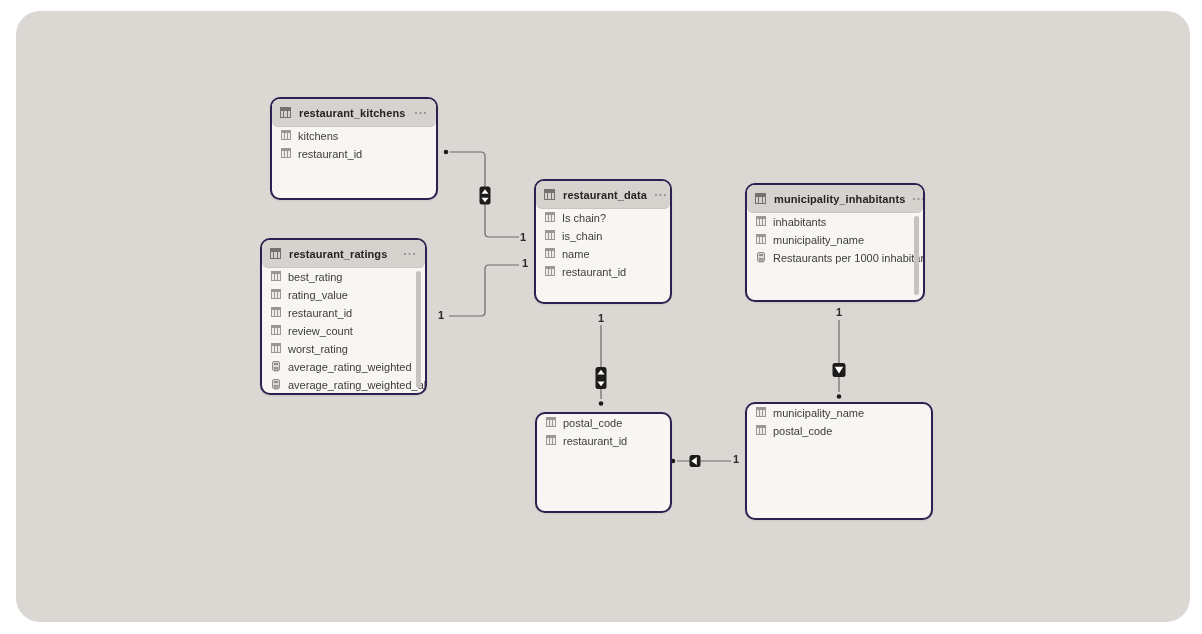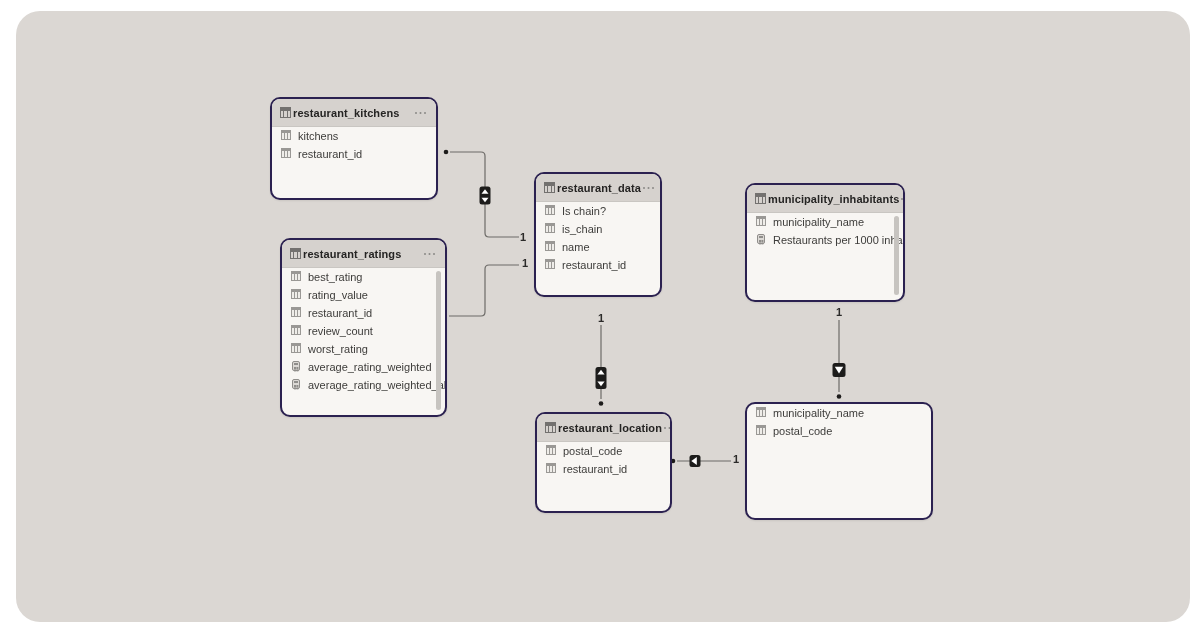"restaurant_kitchens" .thead { border-radius: none -> 6px; gap: 2px -> 8px }
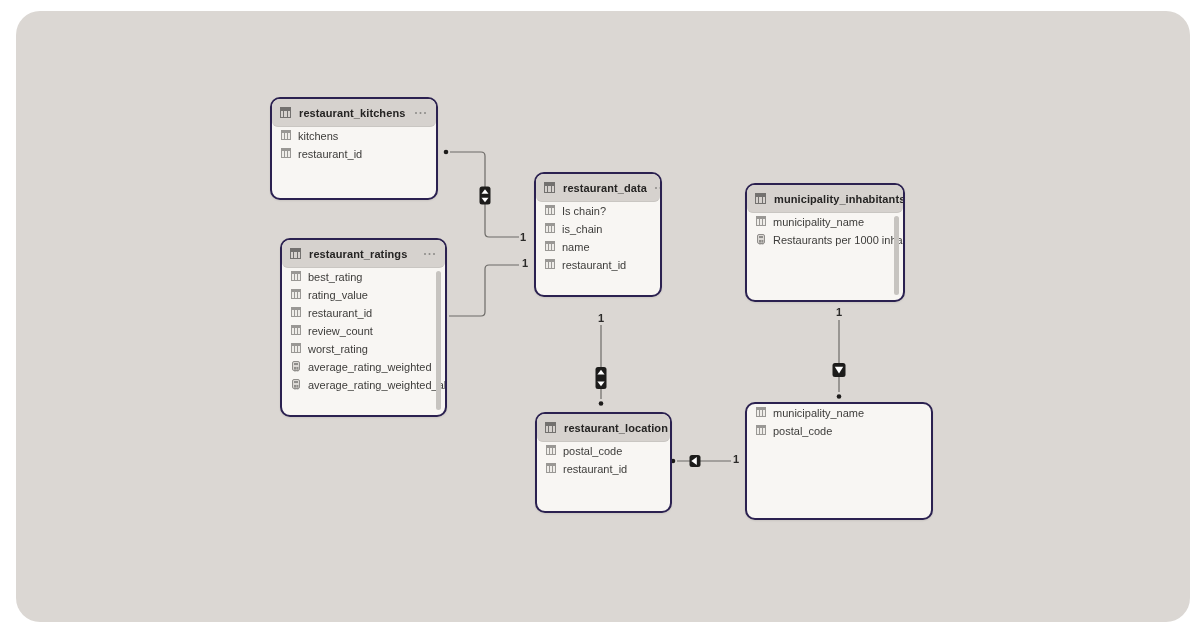"restaurant_data" div.table-card { top: 172px -> 179px; width: 128px -> 138px }
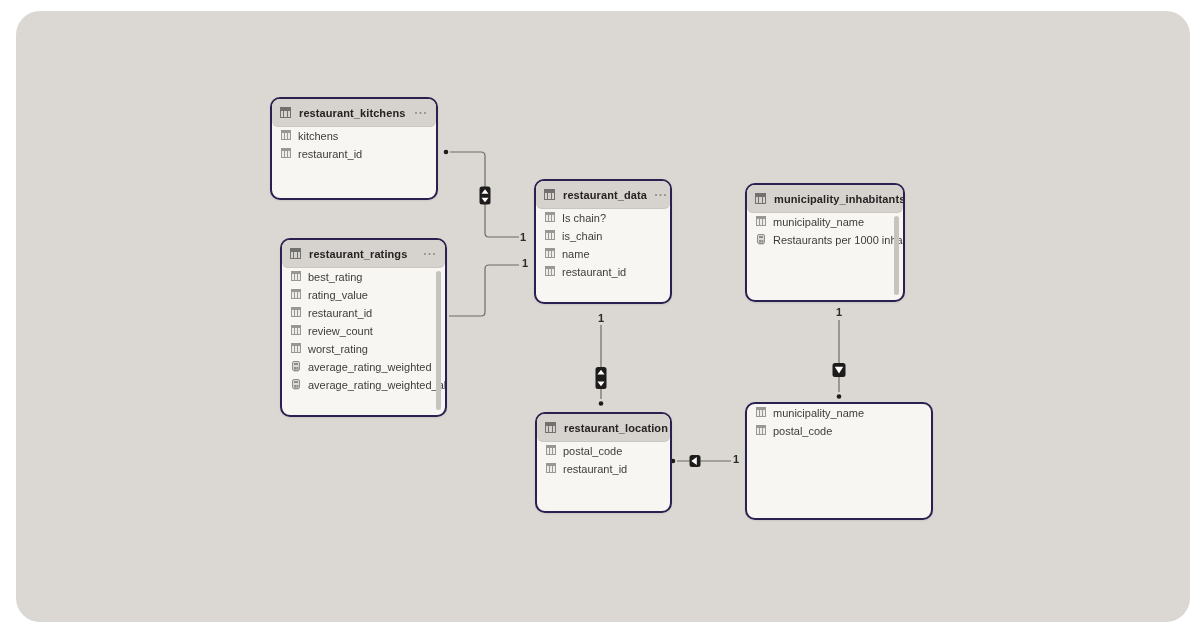"municipality_inhabitants" div.table-card { width: 160px -> 180px }
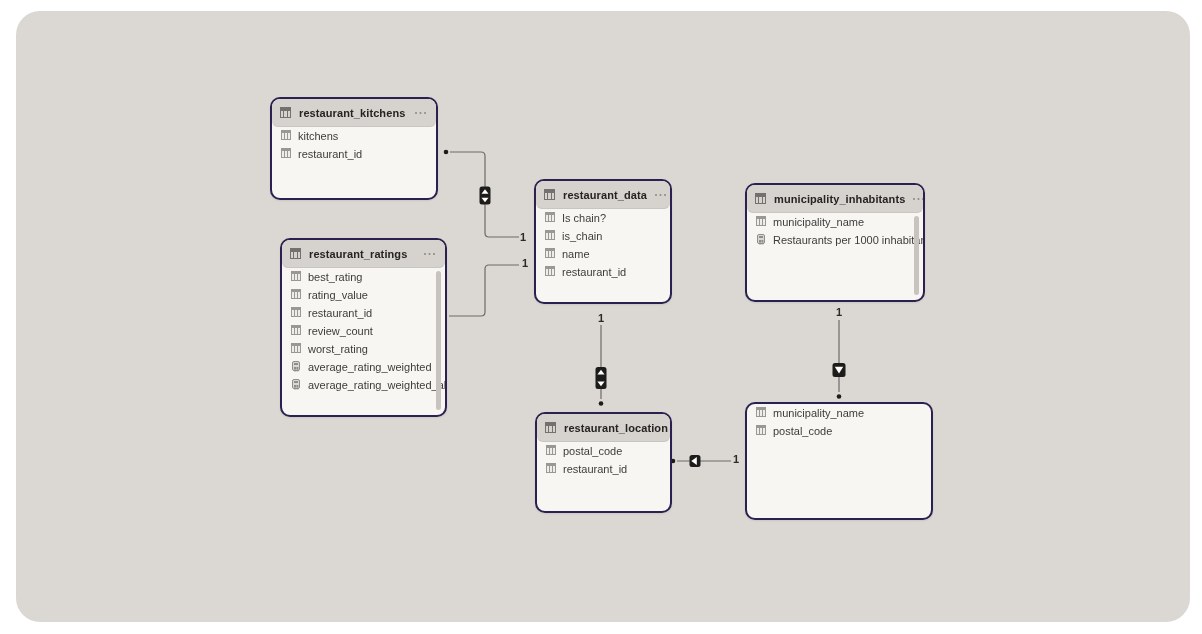"inhabitants" div.frow { html: none -> <div> <span></span> <span>inhabitants</span> </div> }
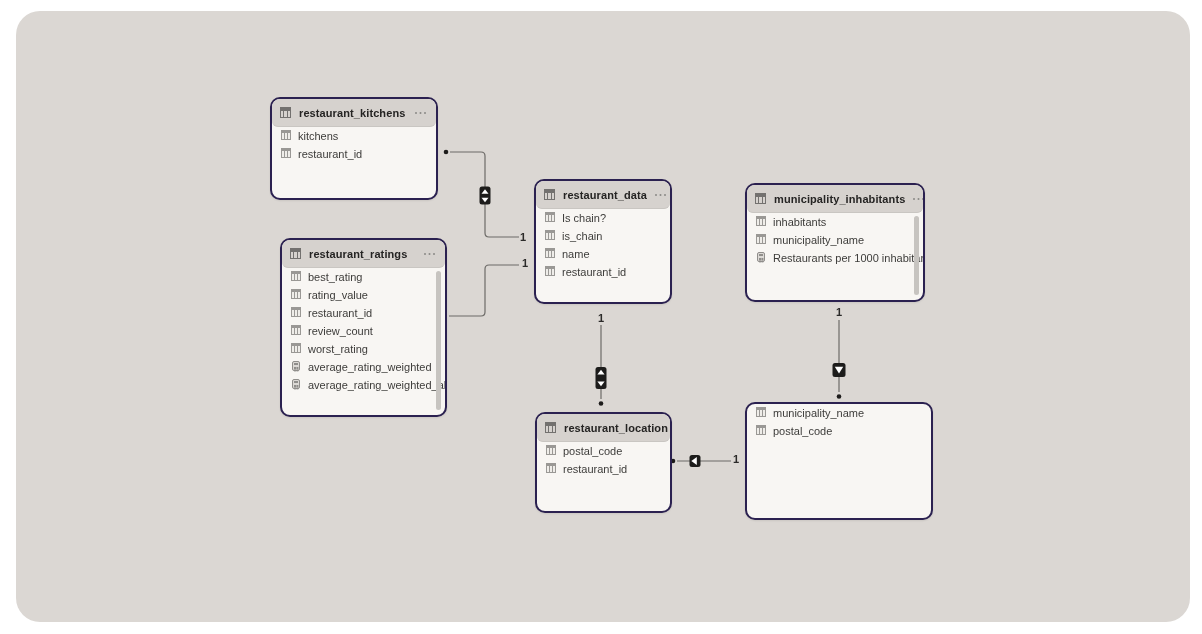"restaurant_ratings" div.table-card { height: 179px -> 157px; left: 280px -> 260px }
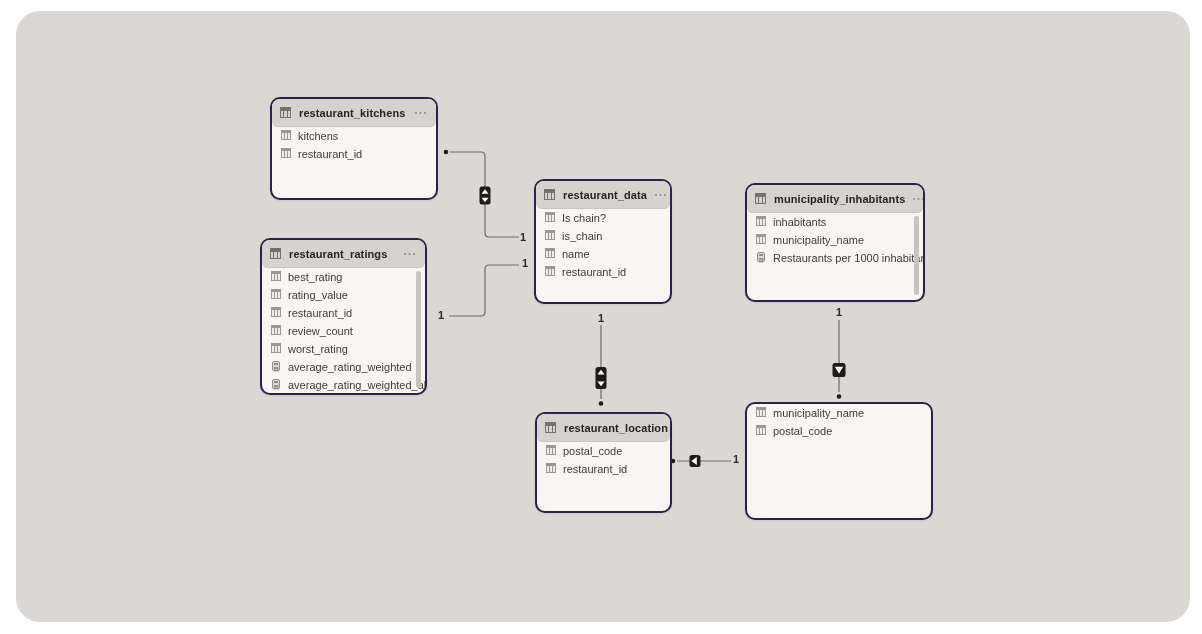"restaurant_location" div.thead { html: <div> <span></span> <span>restaurant_location</span> <span></span> </div> -> none }
